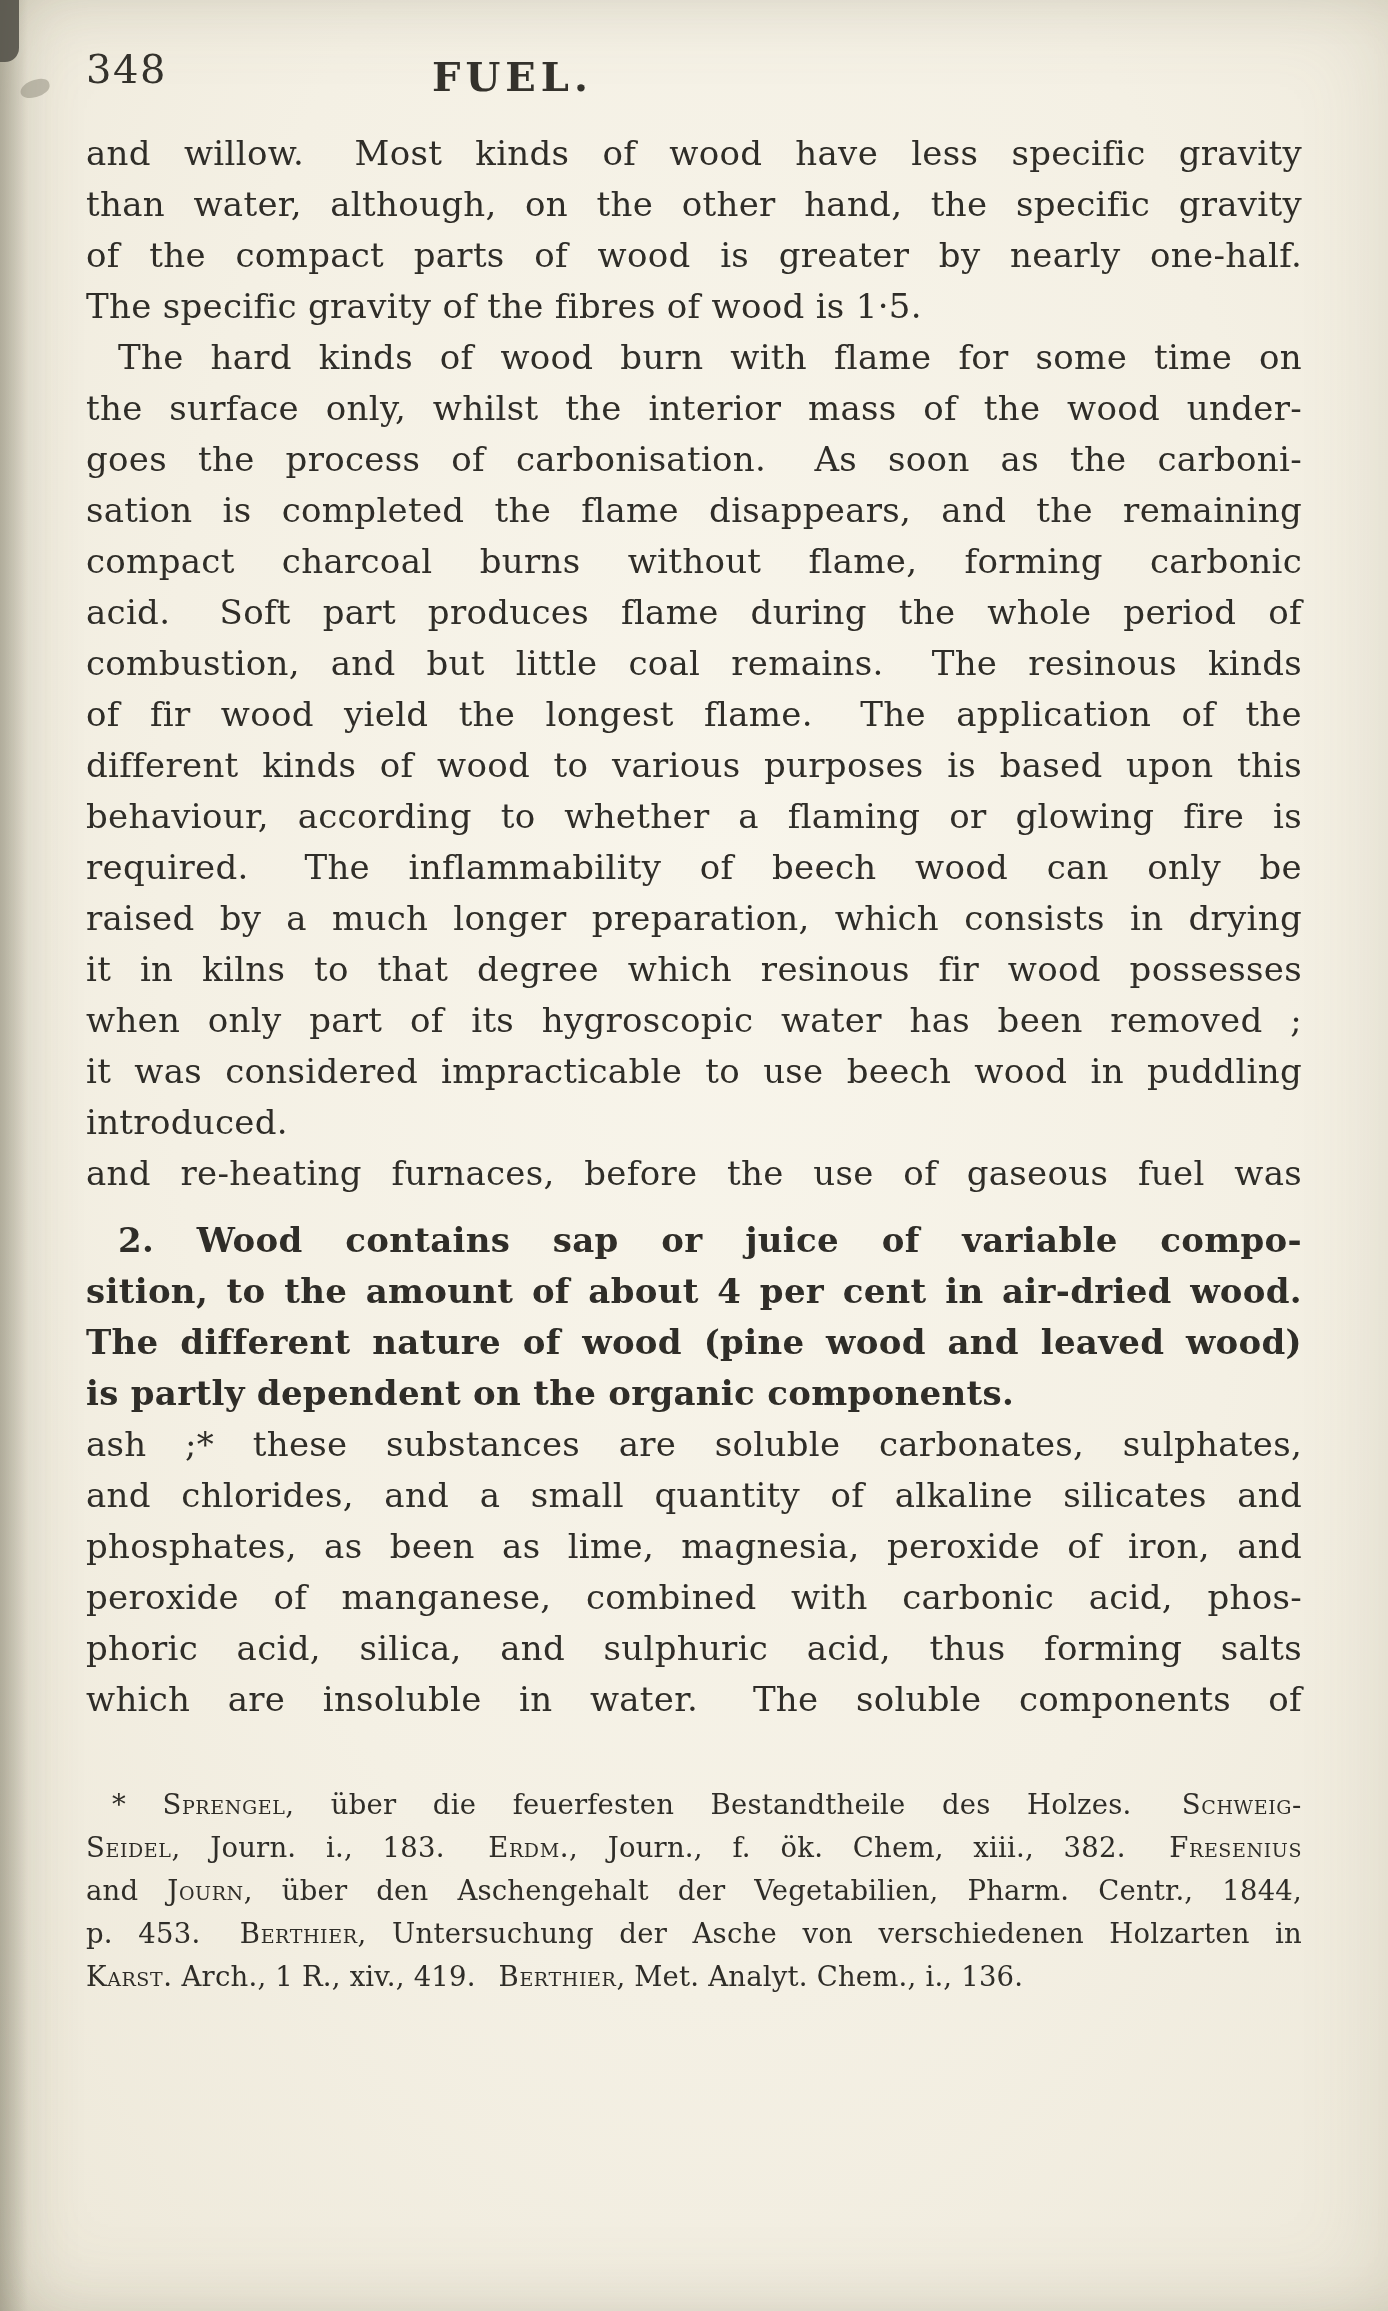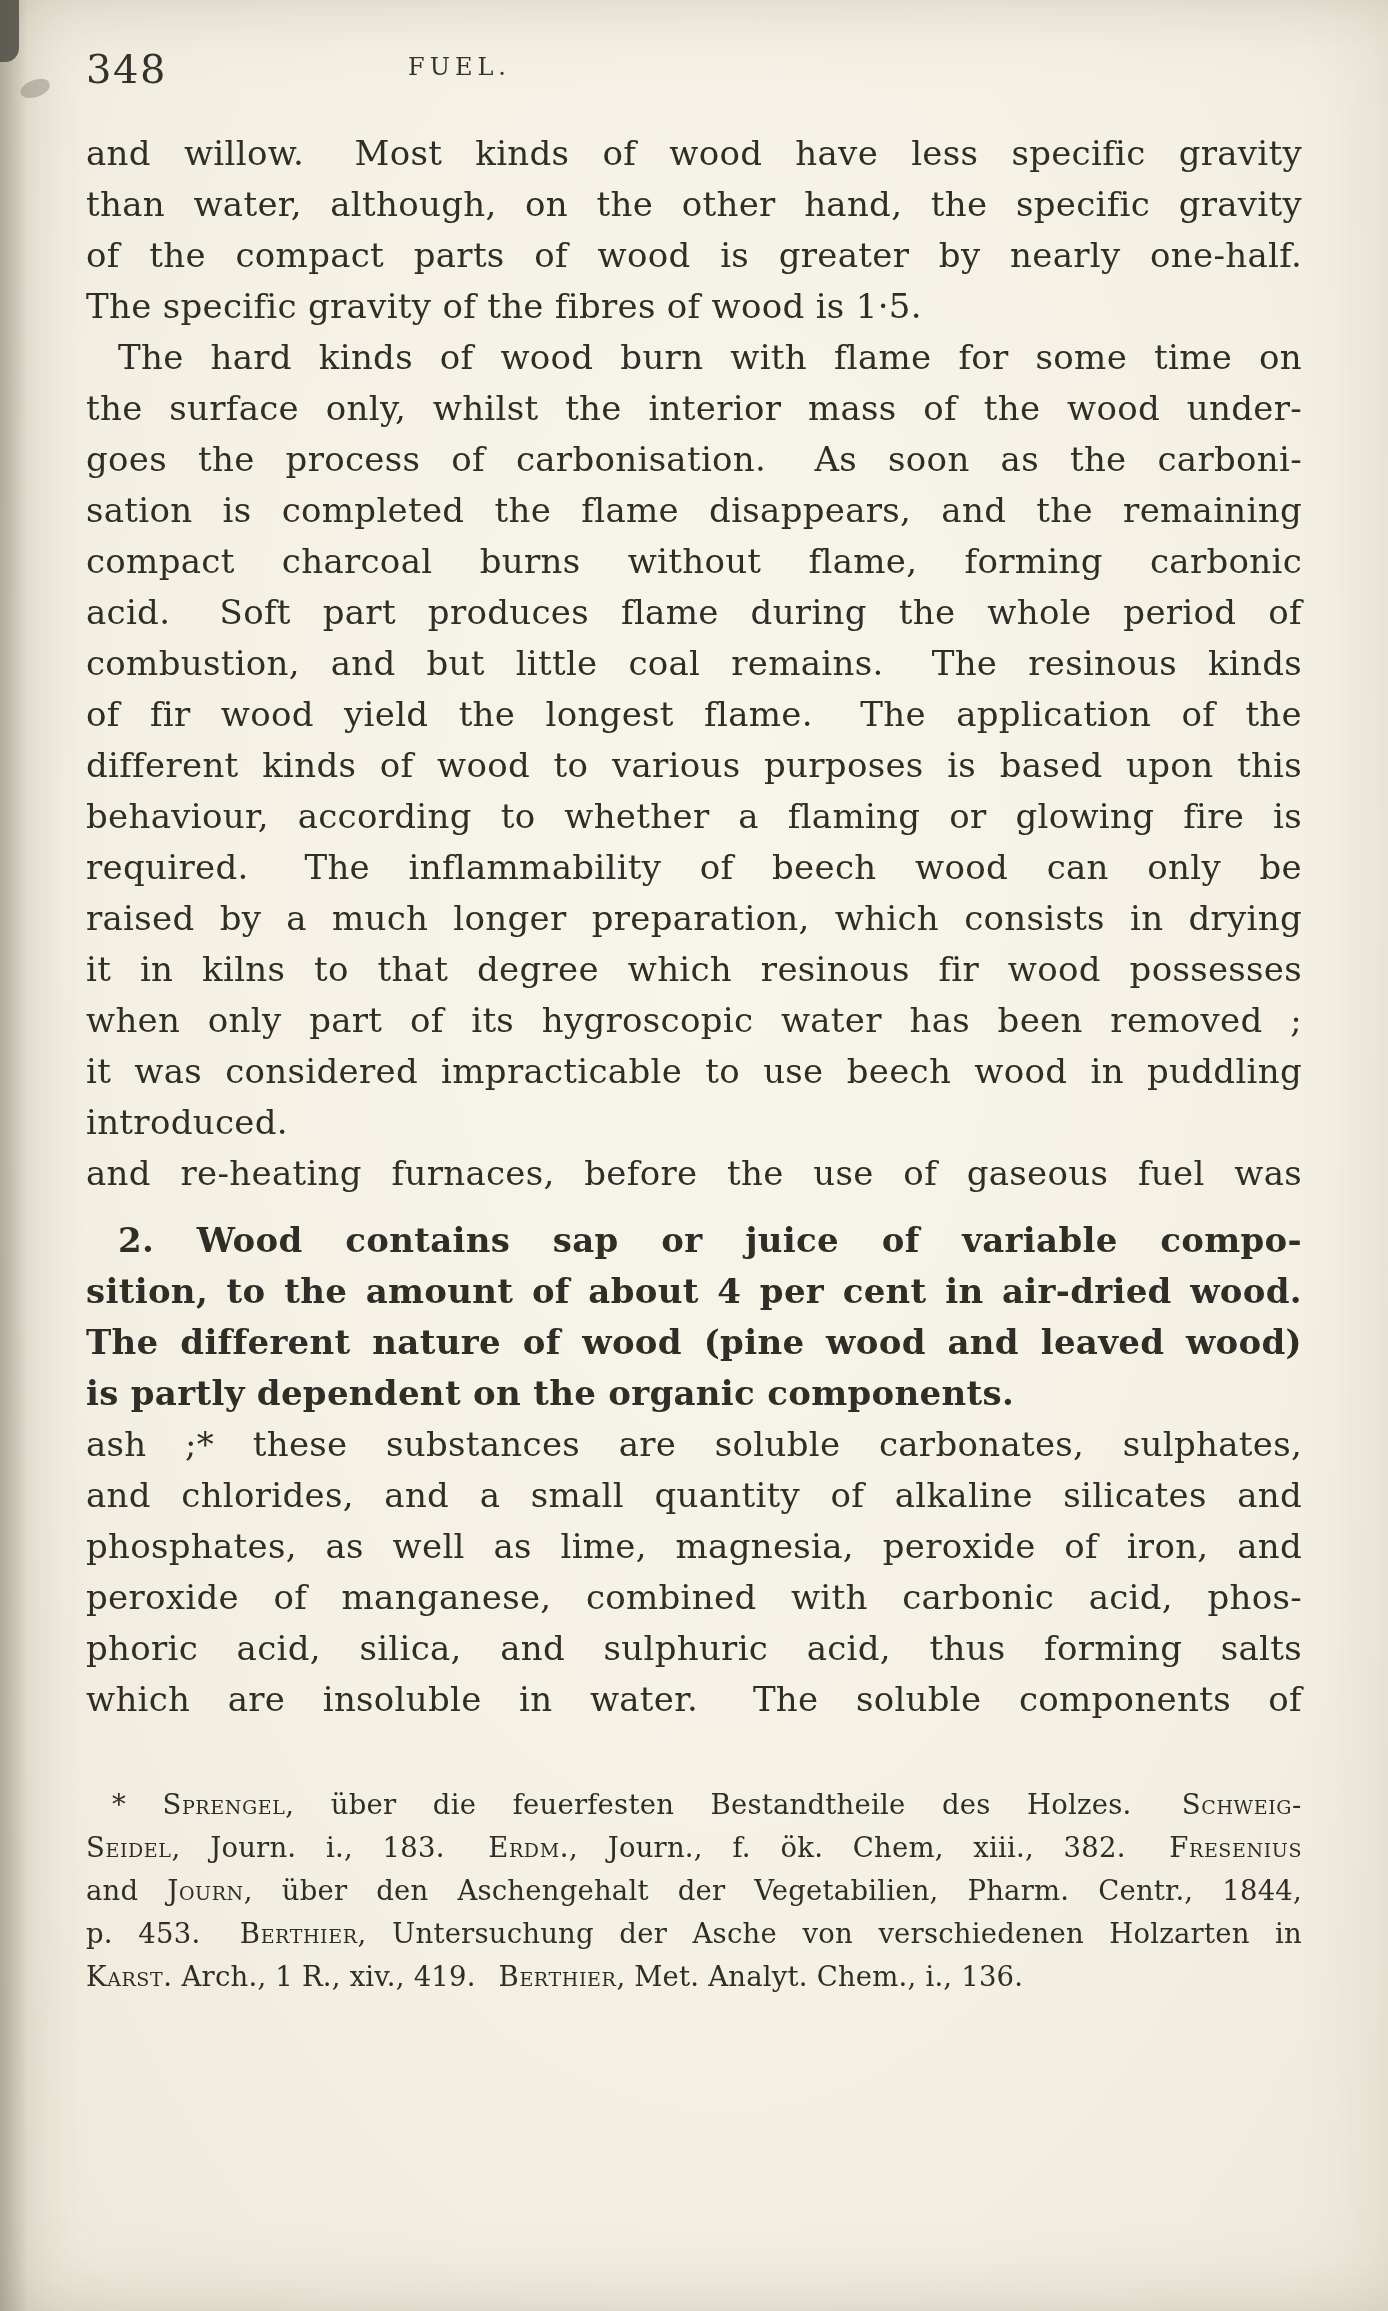"FUEL." .running-head { font-size: 24px -> 40px; font-weight: none -> bold; left: 408px -> 432px }
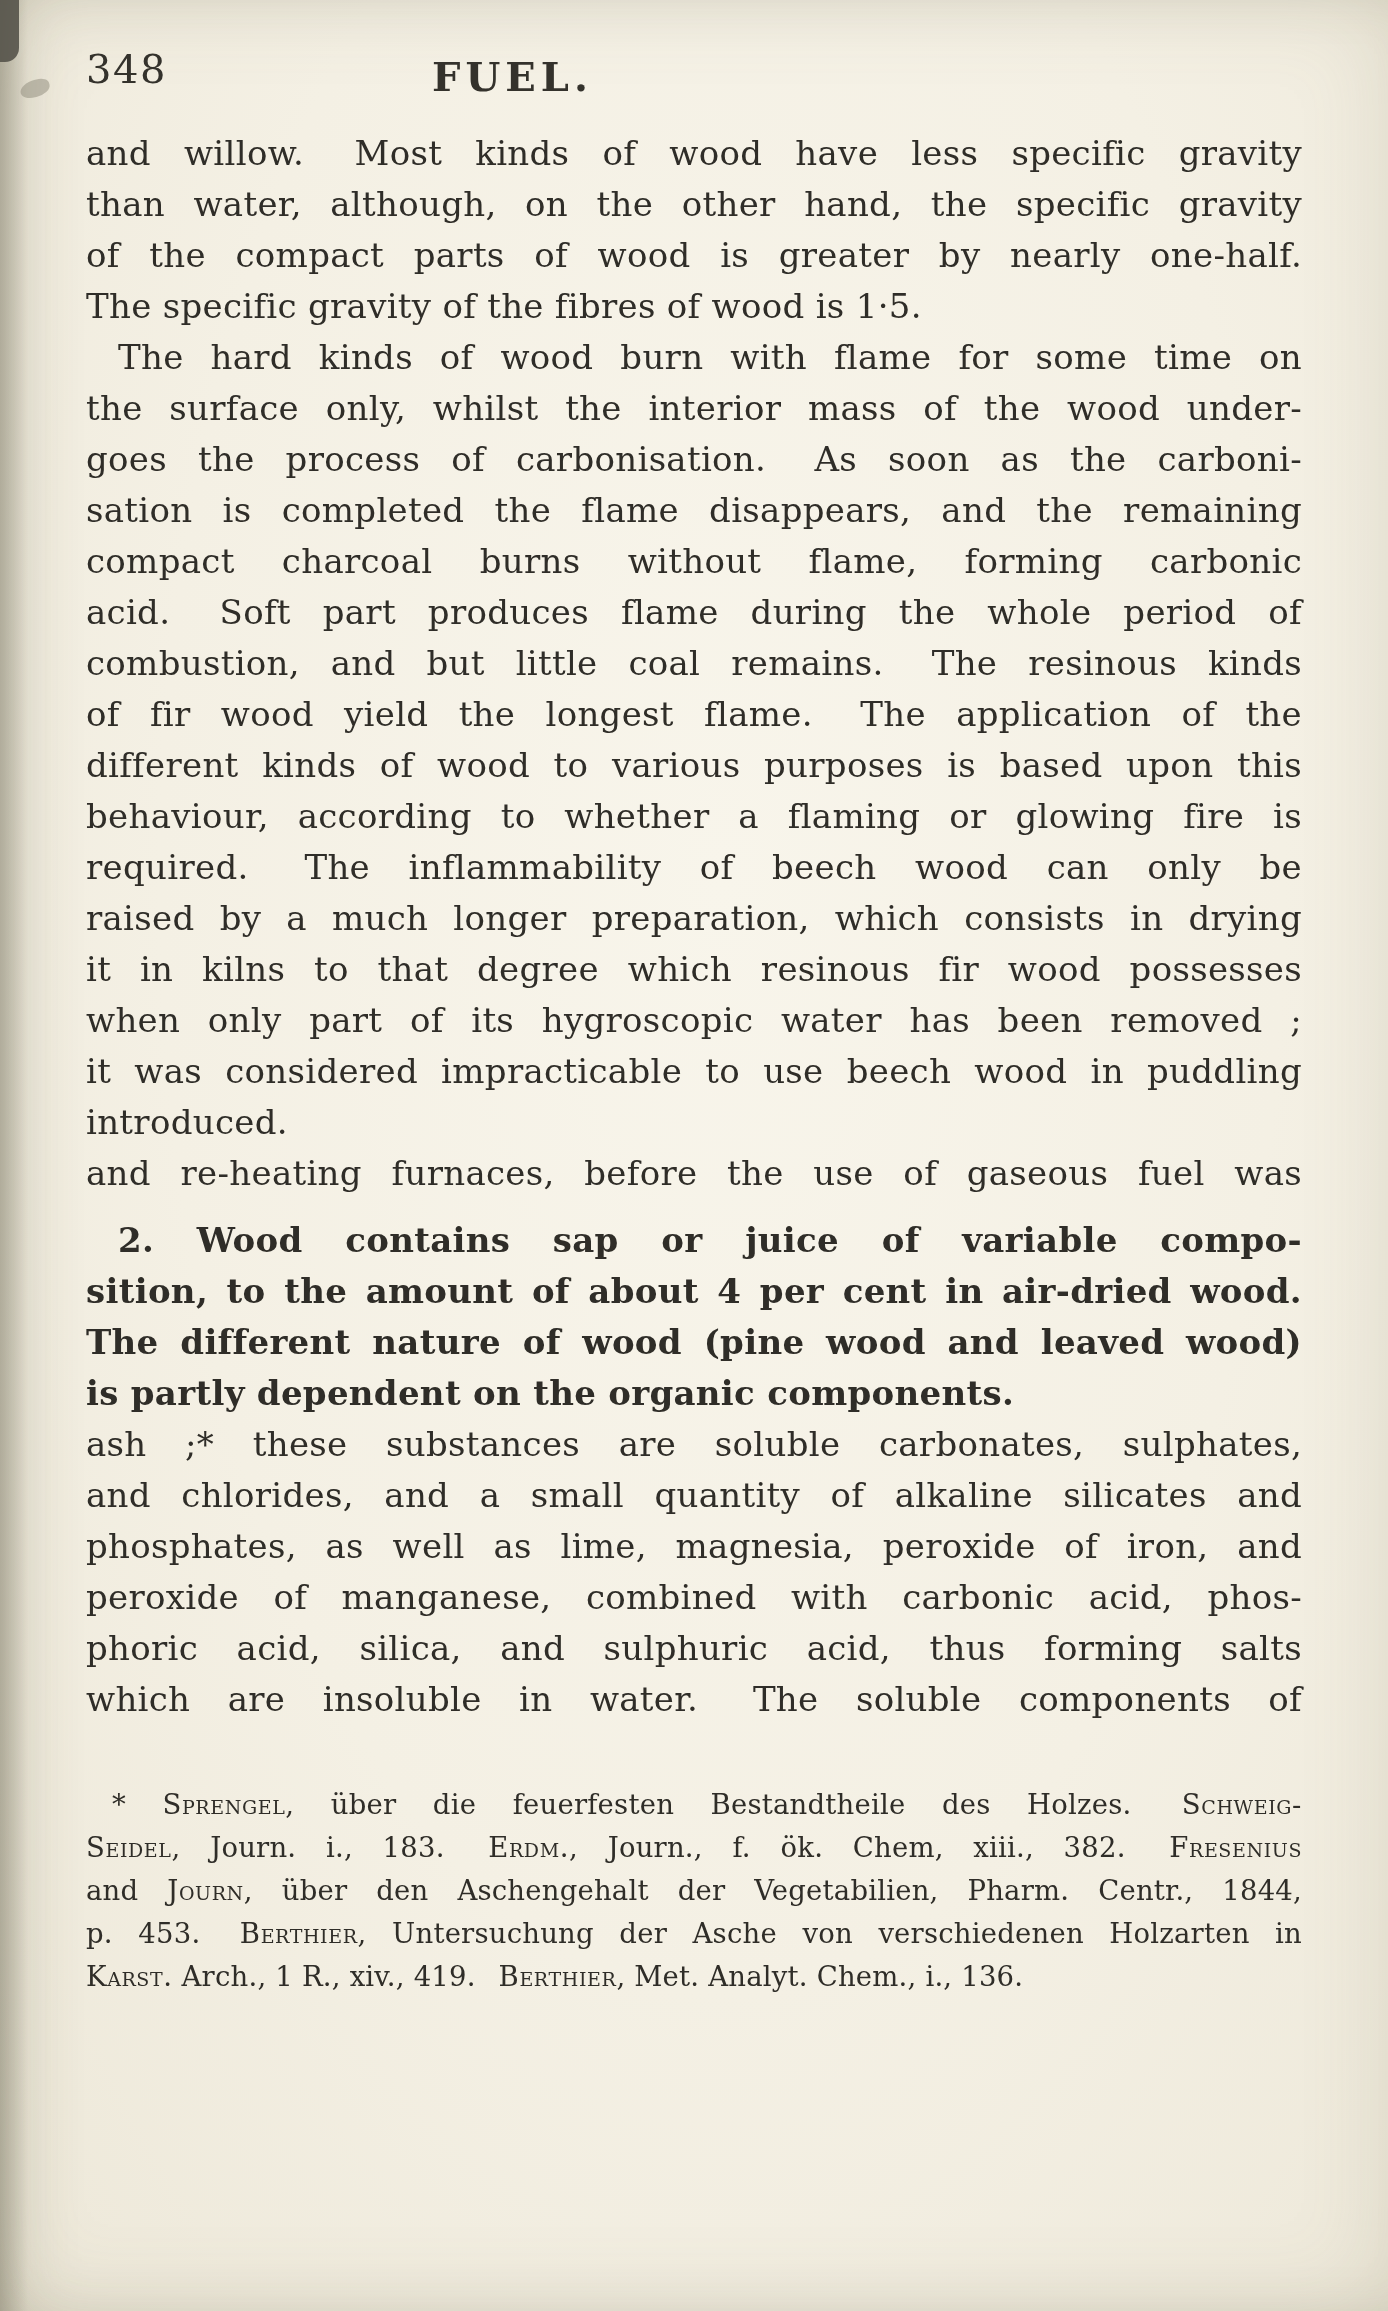"phosphates, as well as lime," div.line { text: well -> been }
